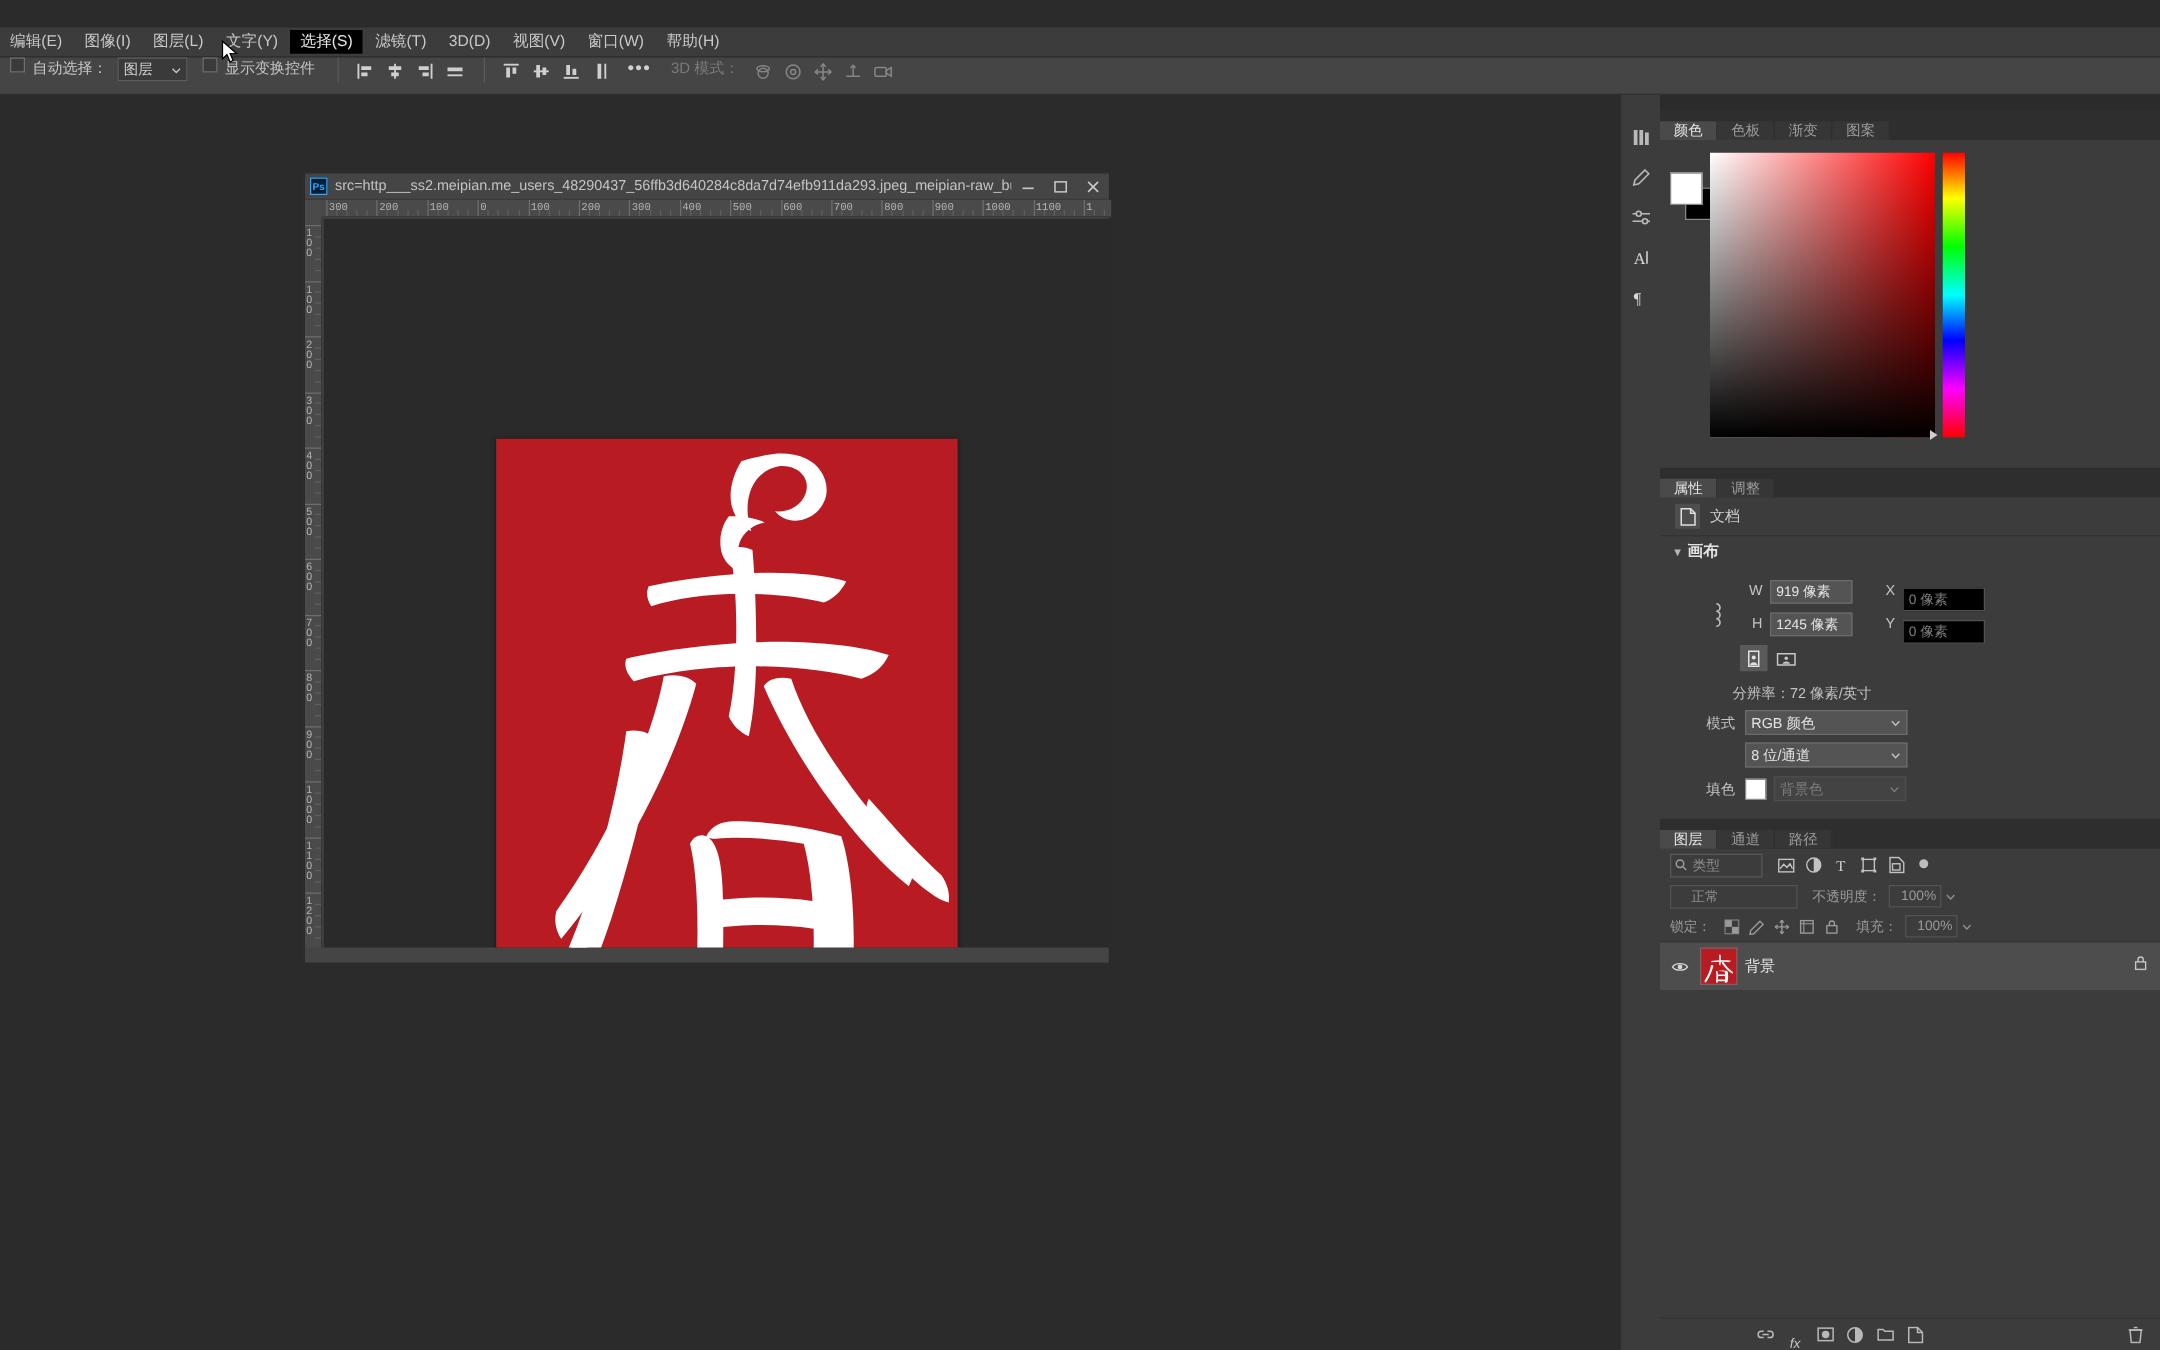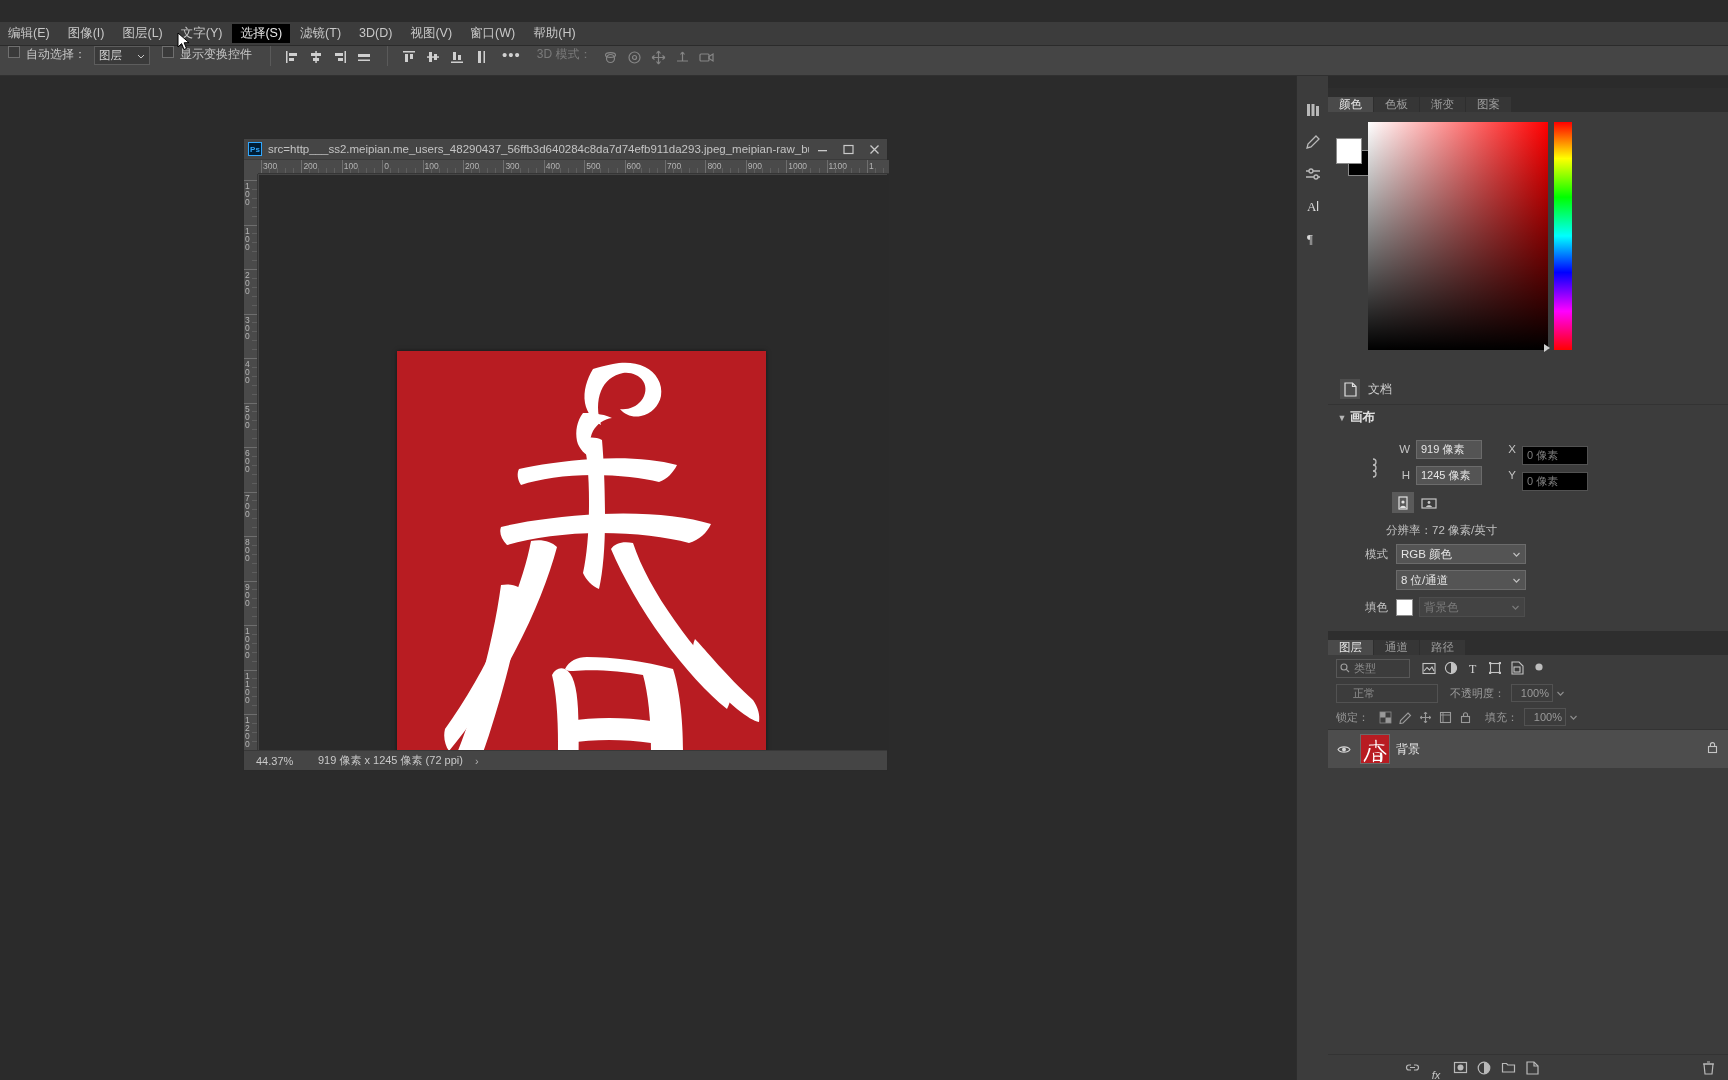"300" .ruler-h { font-family: none -> Liberation Mono, monospace }
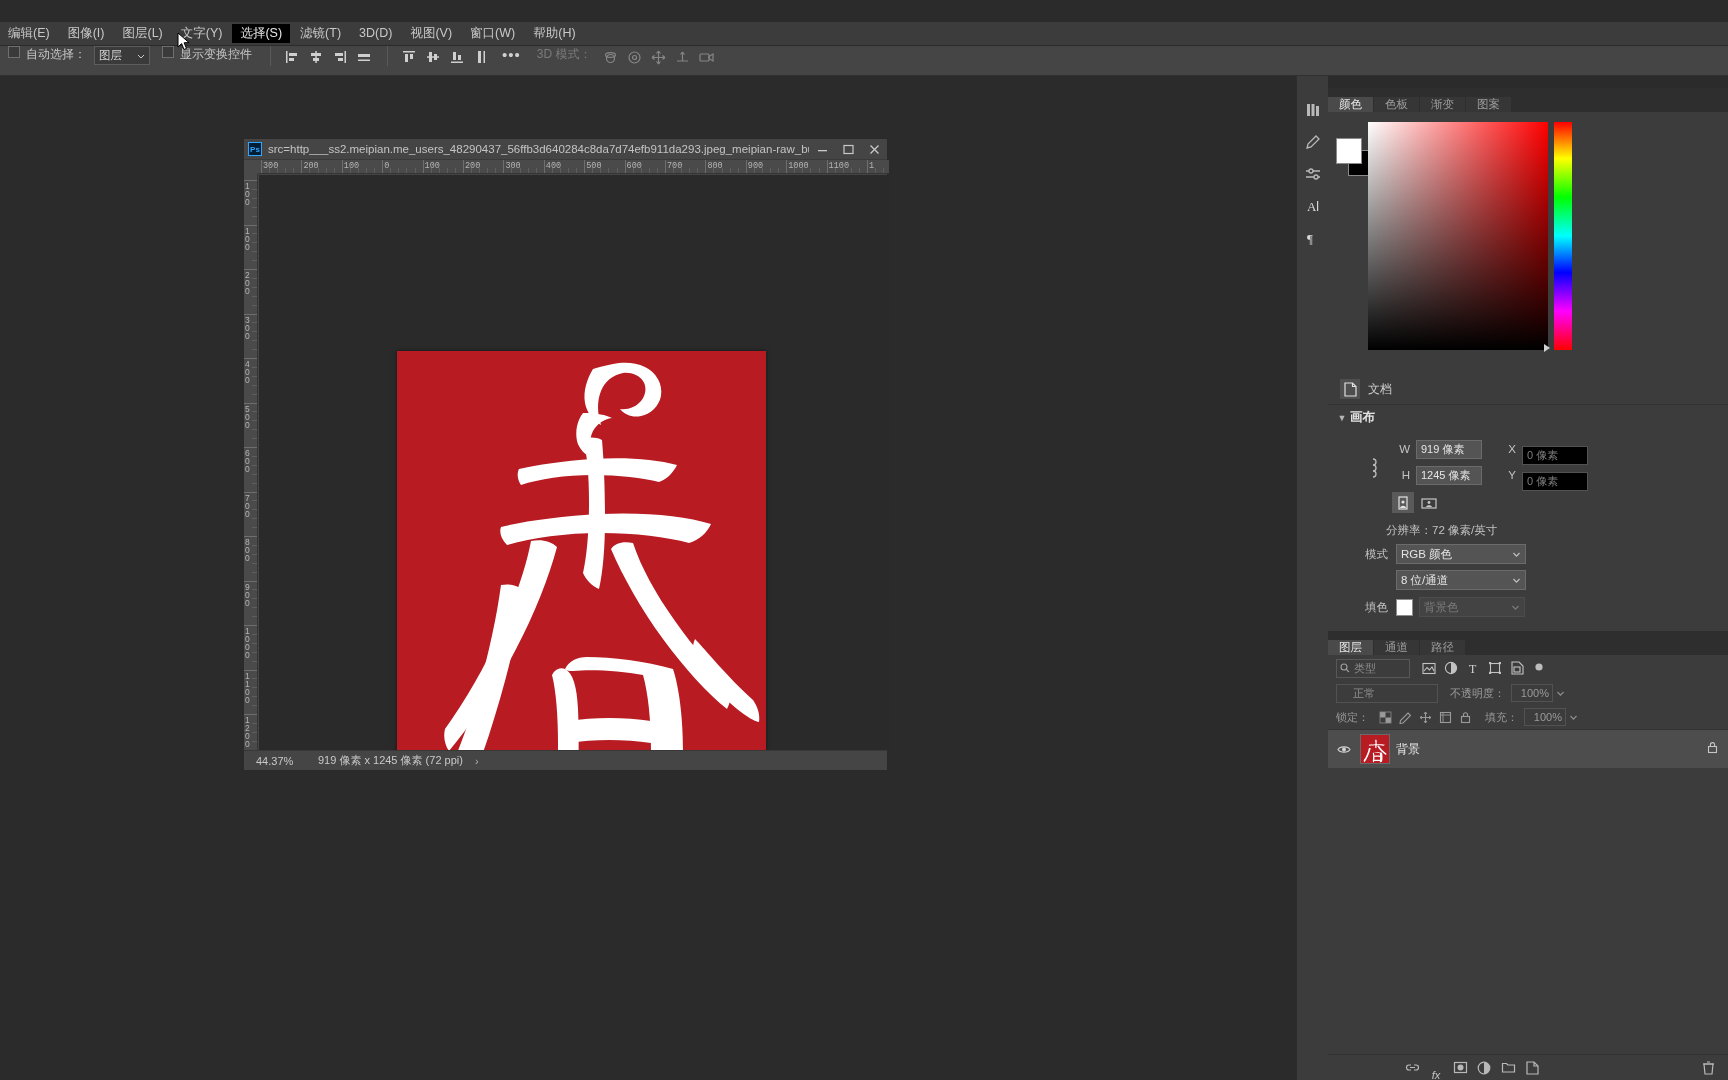"属性" div.tabrow { html: none -> <div> <div>属性</div> <div>调整</div> <div></div> </div> }
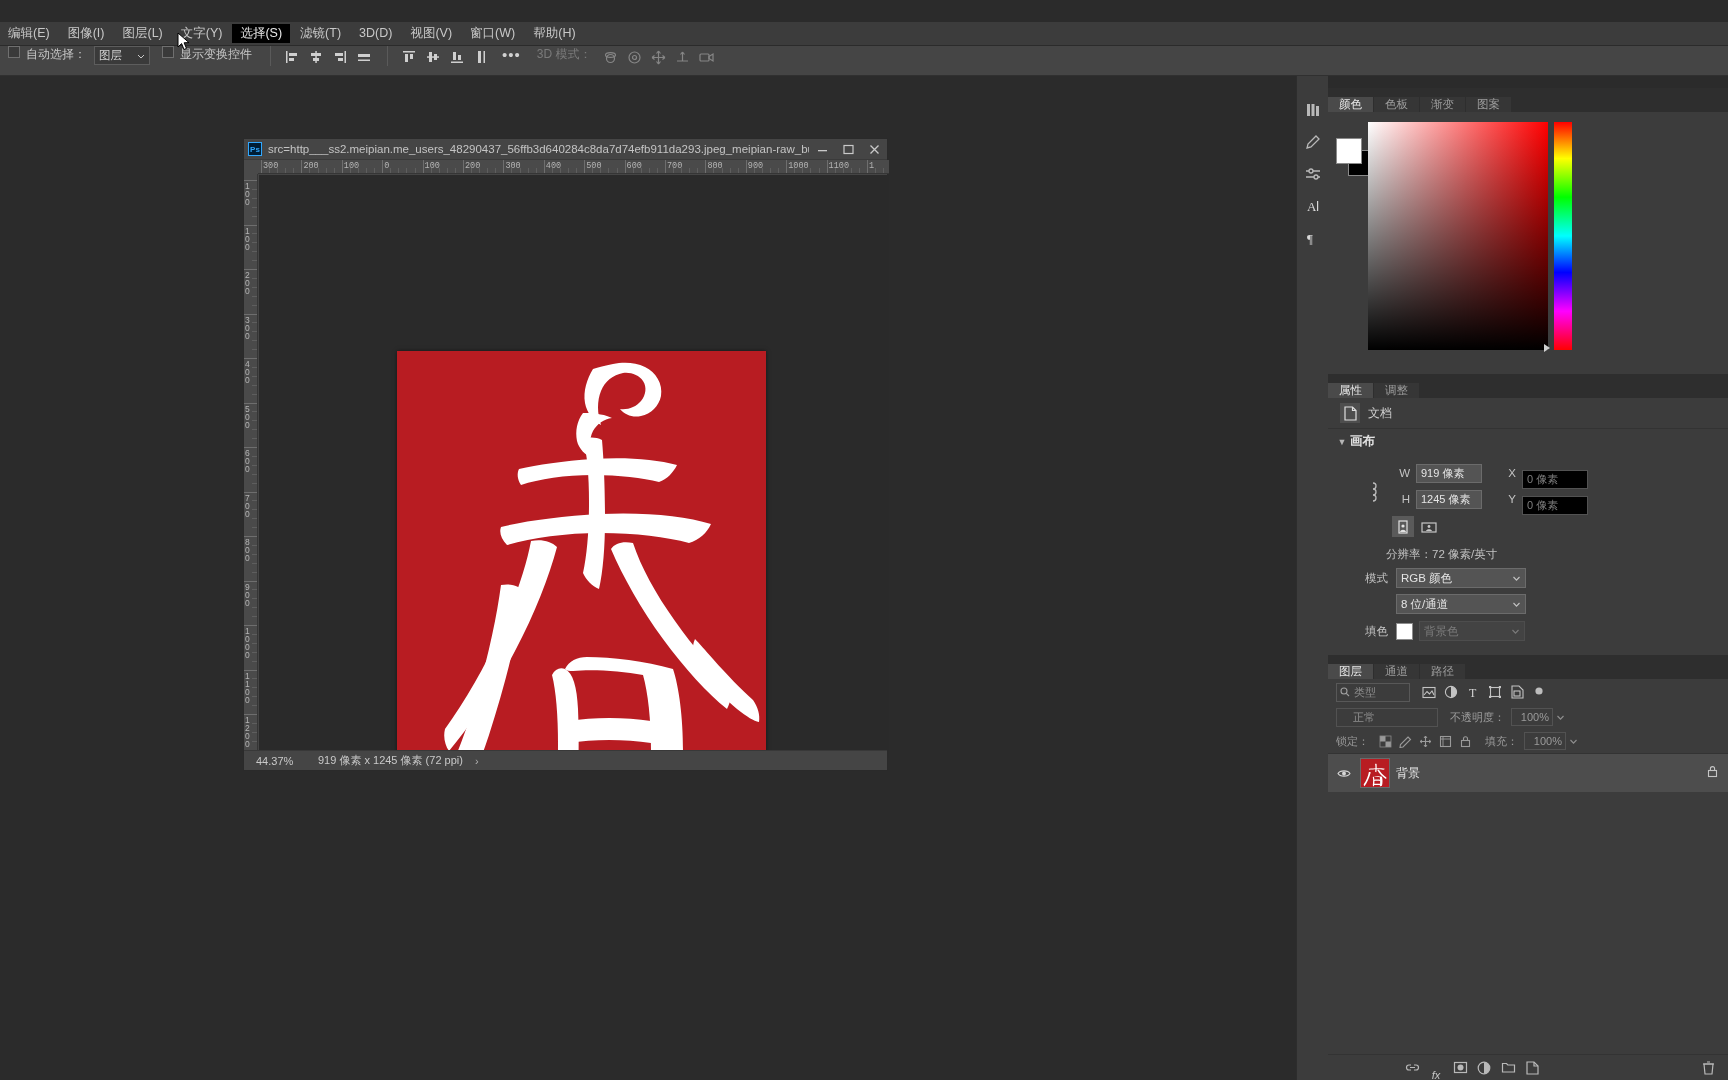"44.37%" div.doc-status { html: <div> <div>44.37%</div> <div>919 像素 x 1245 像素 (72 ppi)</div> <div>›</div> </div> -> none }
